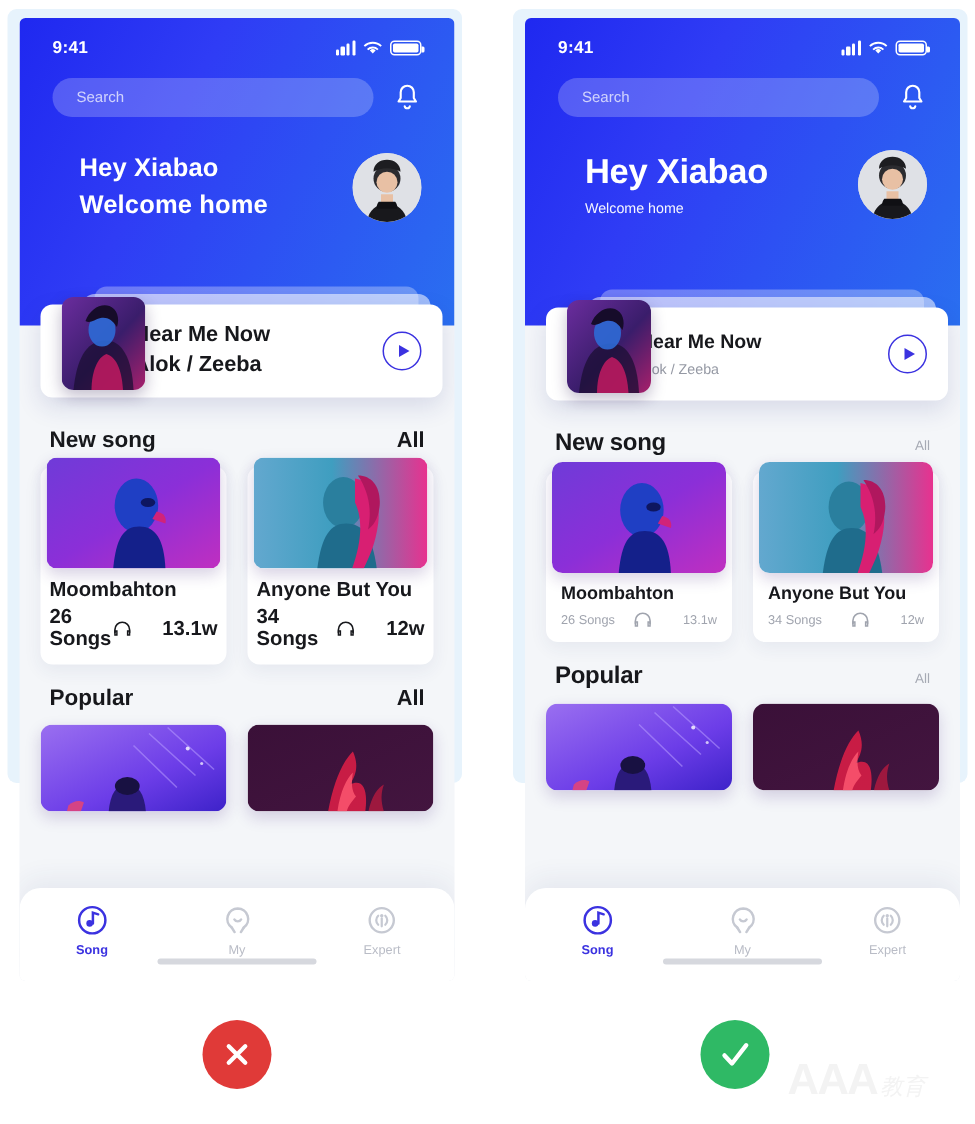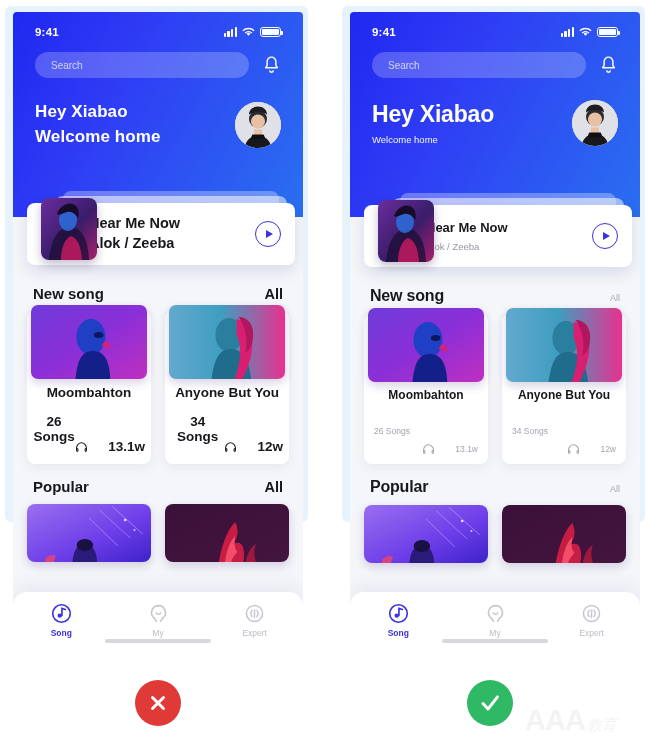"Hey Xiabao" .greet-text { margin-left: none -> 18px }
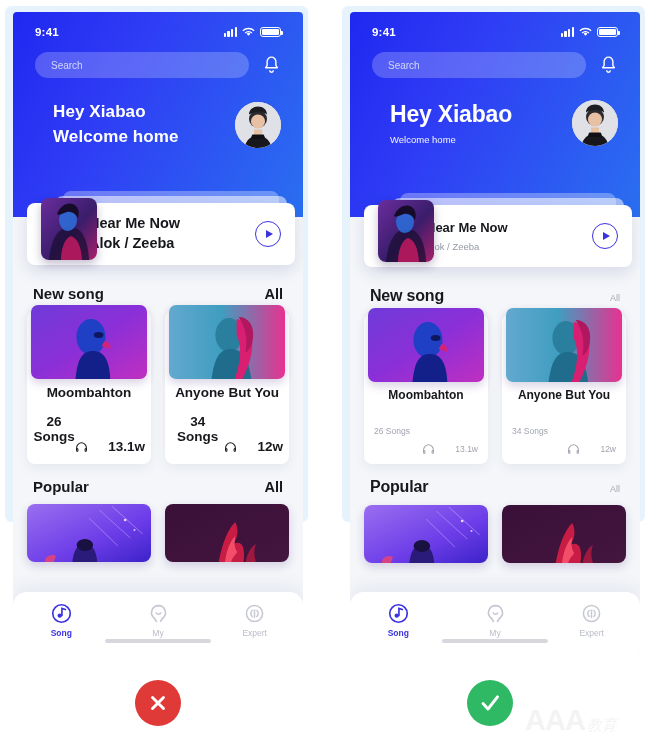"Moombahton" .cards { text-align: center -> none }
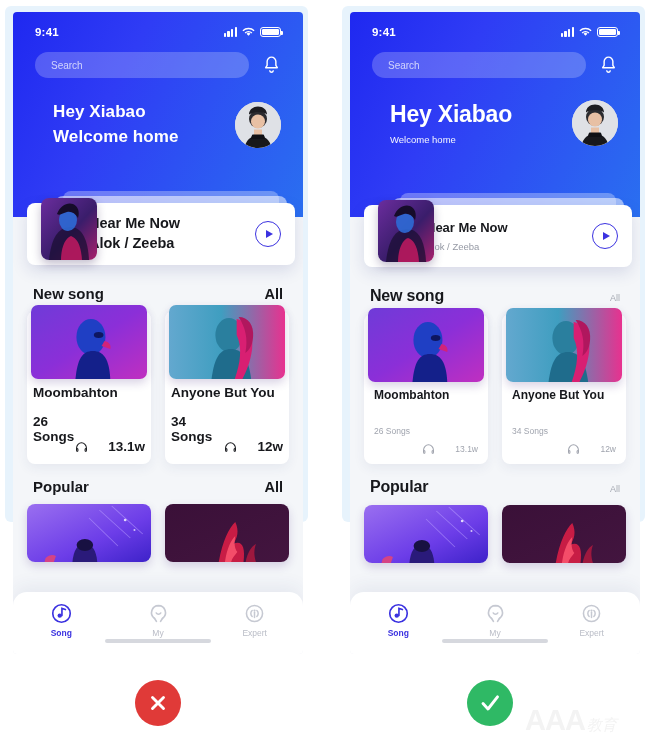"13.1w" .plays { margin-top: 36px -> none }
